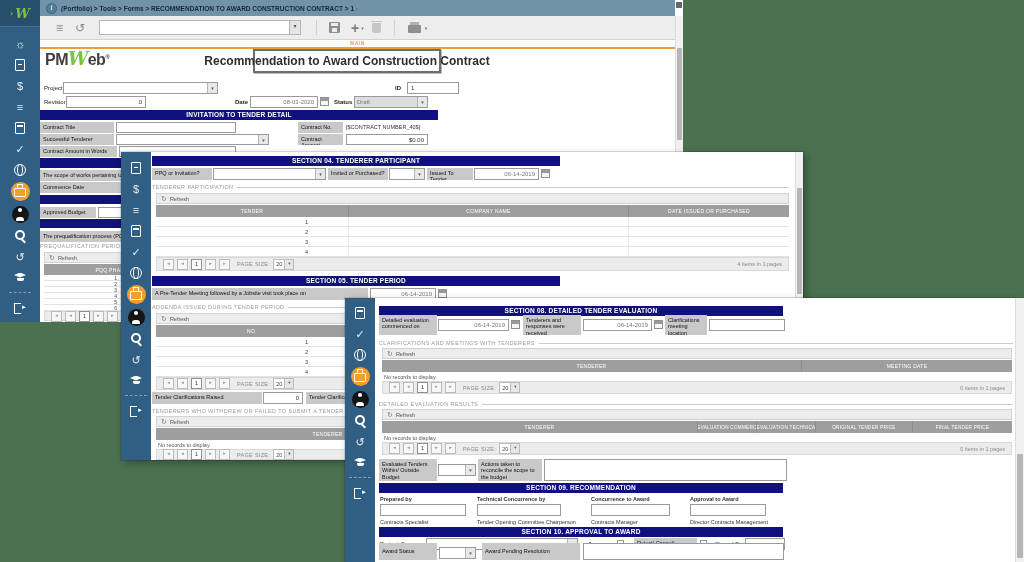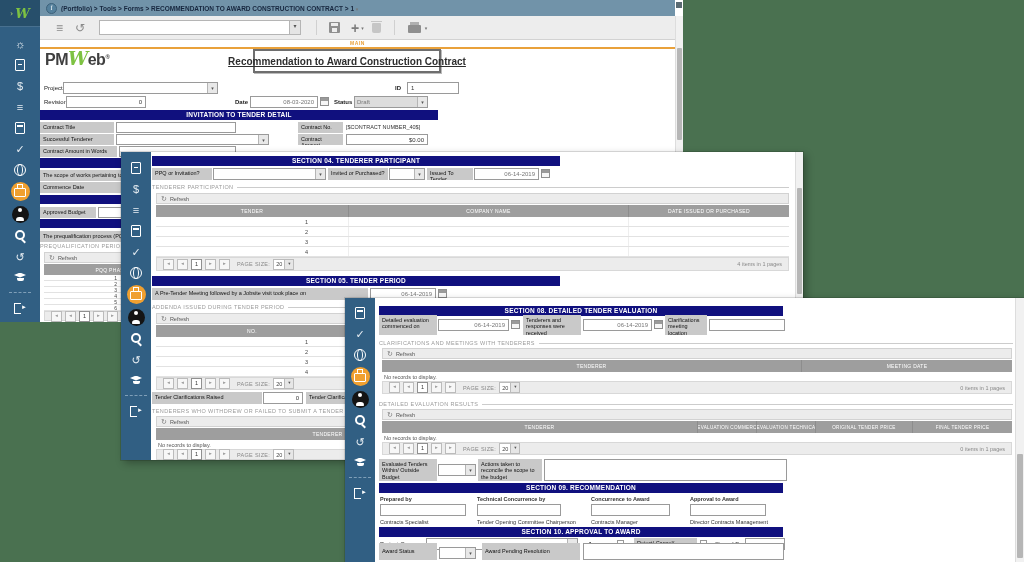"Recommendation to Award Construction" .btitle { font-size: 10px -> 12px; text-decoration: underline -> none }
